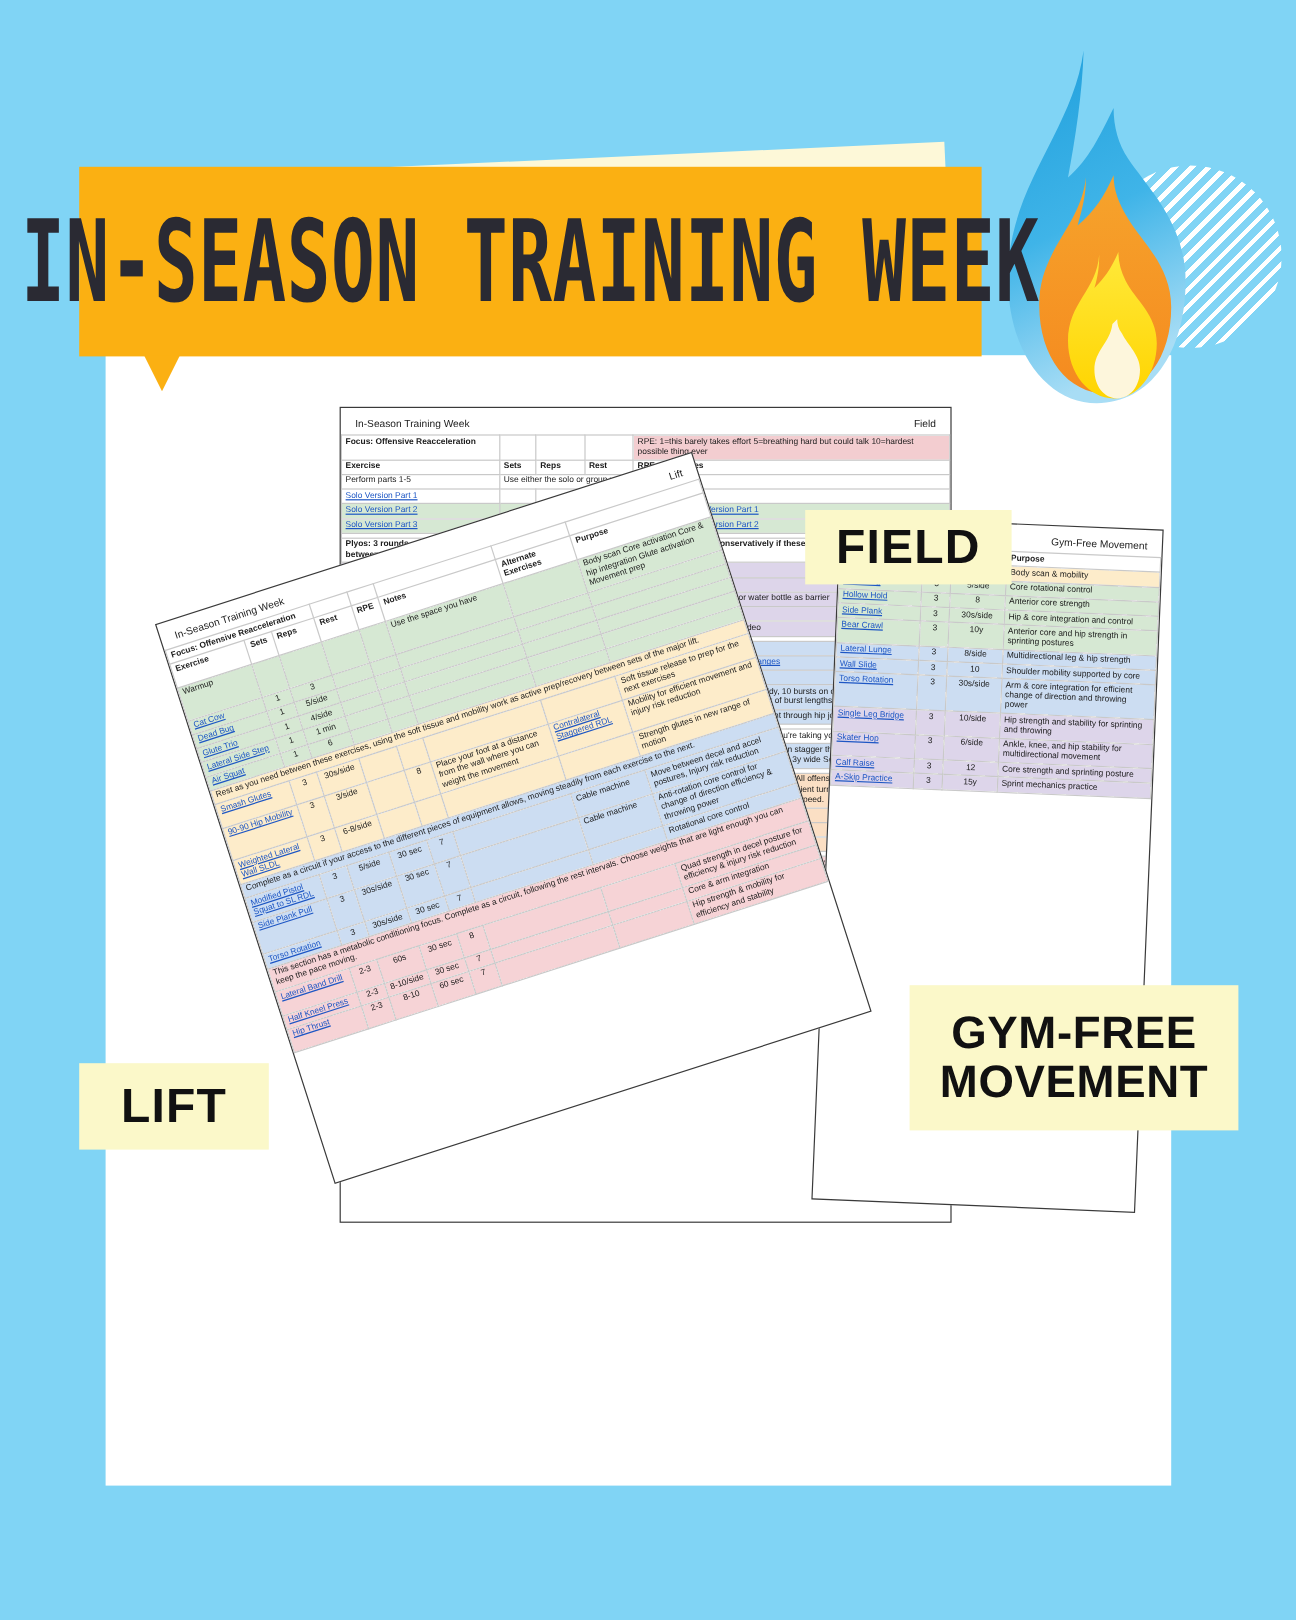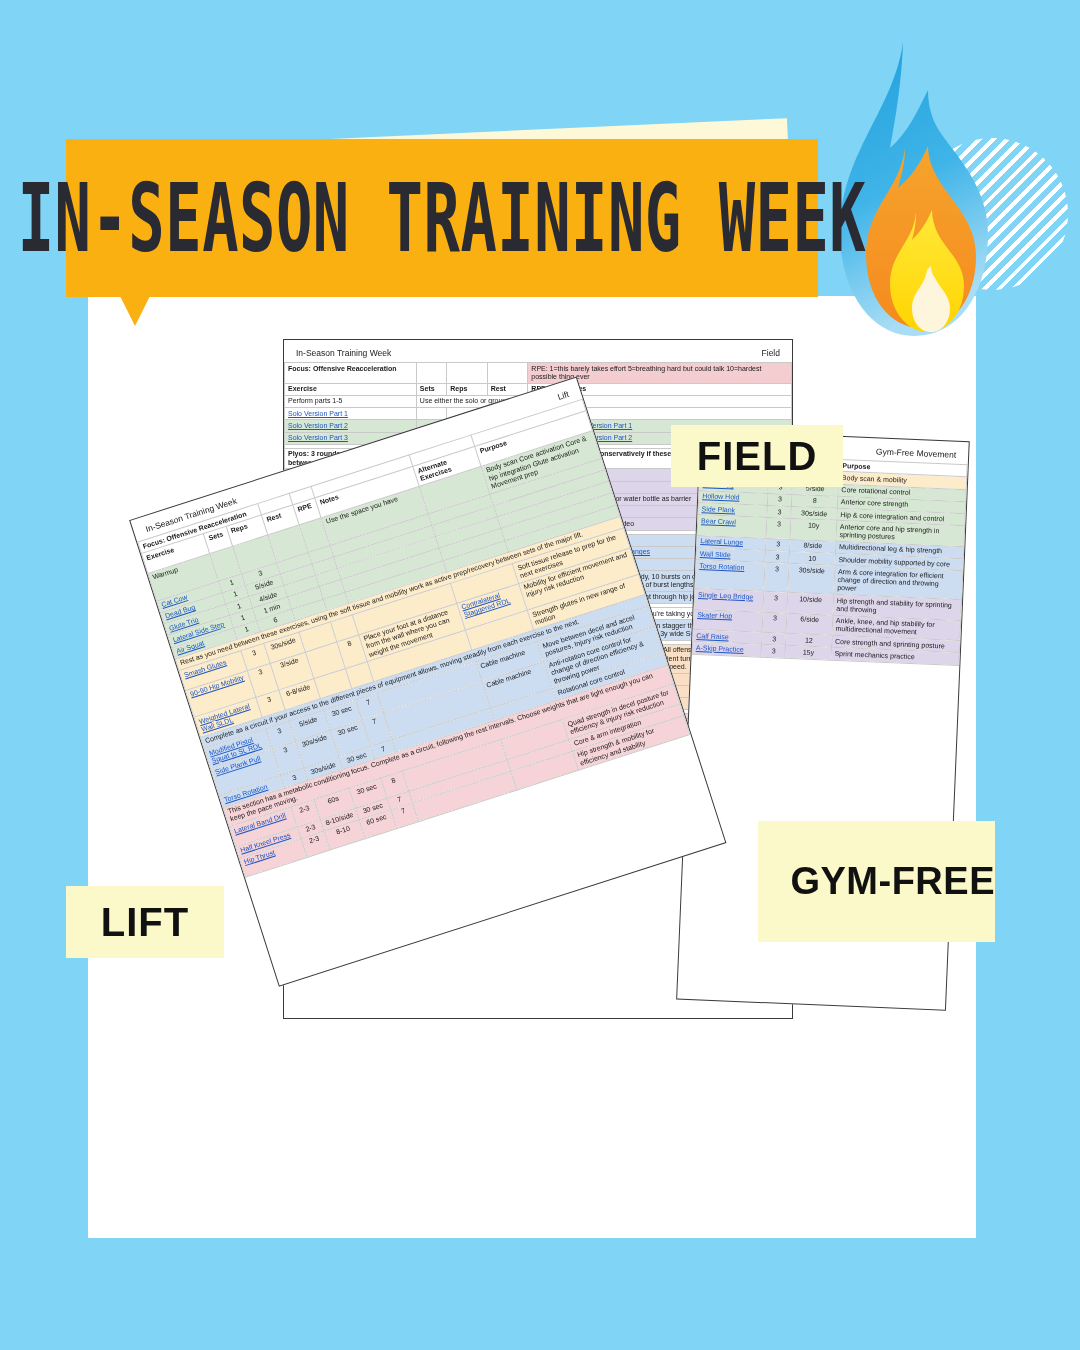"GYM-FREE" .chip-gym { align-items: flex-end -> none; width: 237px -> 274px }
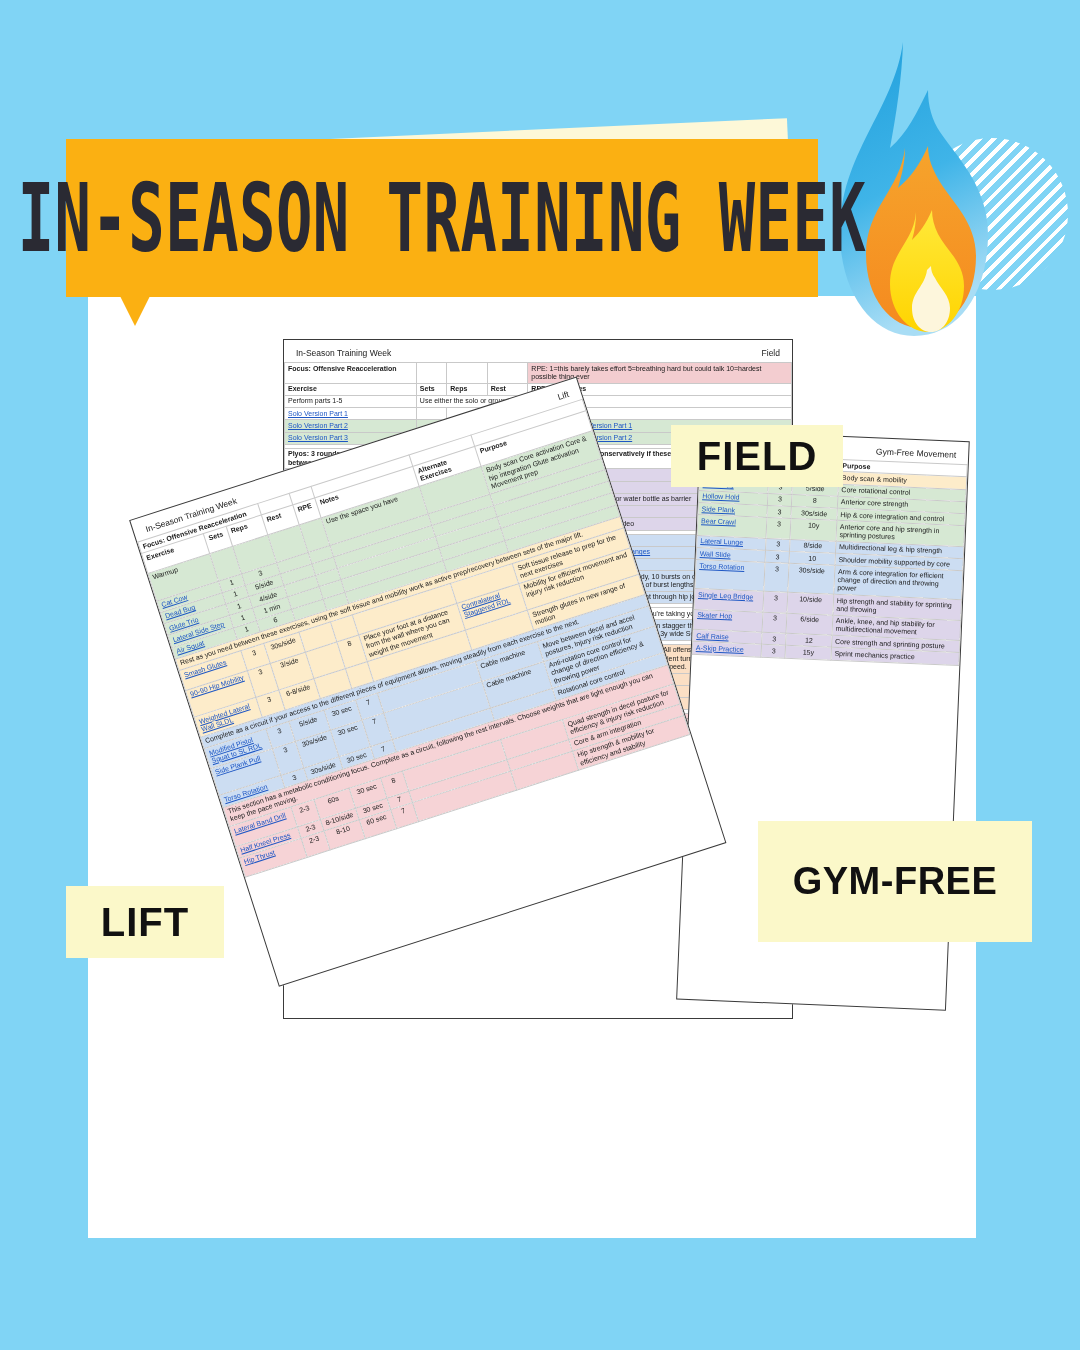"MOVEMENT" span { html: none -> <span>MOVEMENT</span> }
